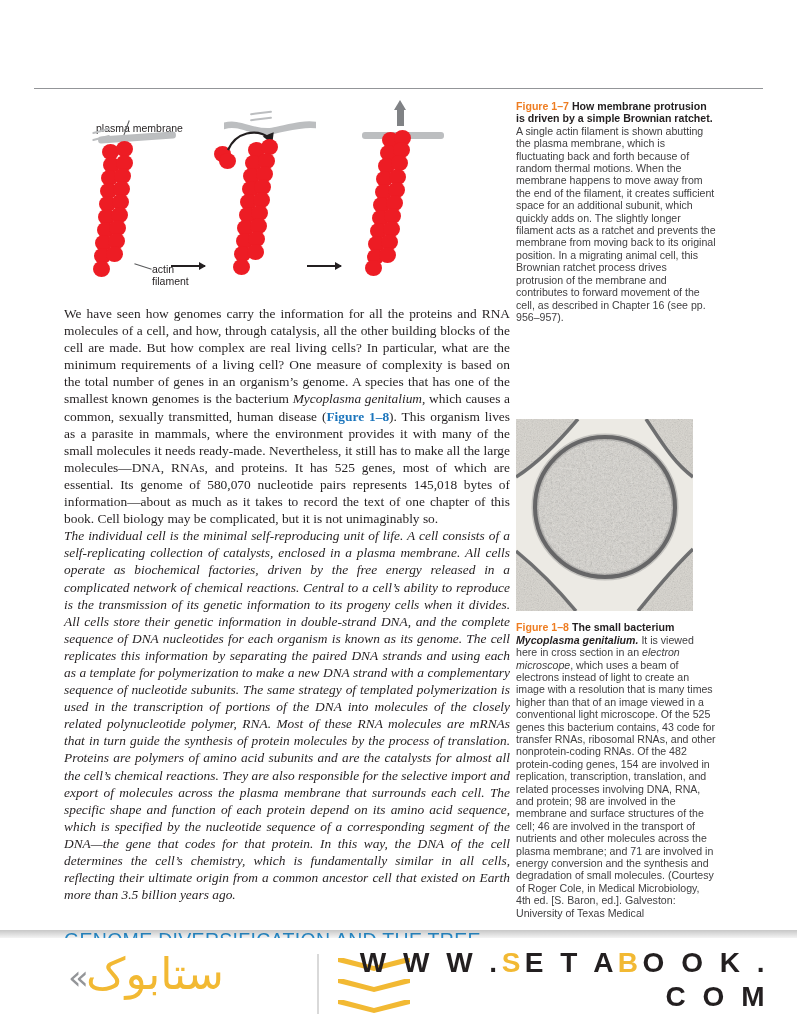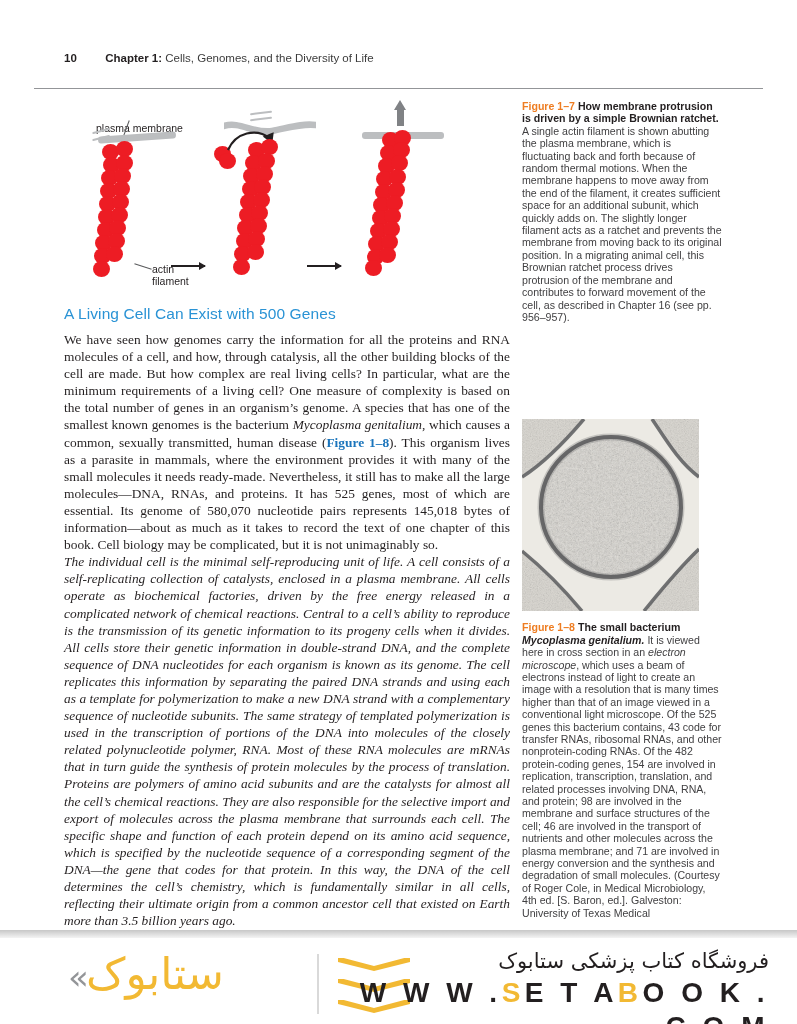"10" div.runhead { html: <div> <div>10</div> <div> <b>Chapter 1:</b> <span>Cells, Genomes, and the Diversity of Life</span> </div> </div> -> none }
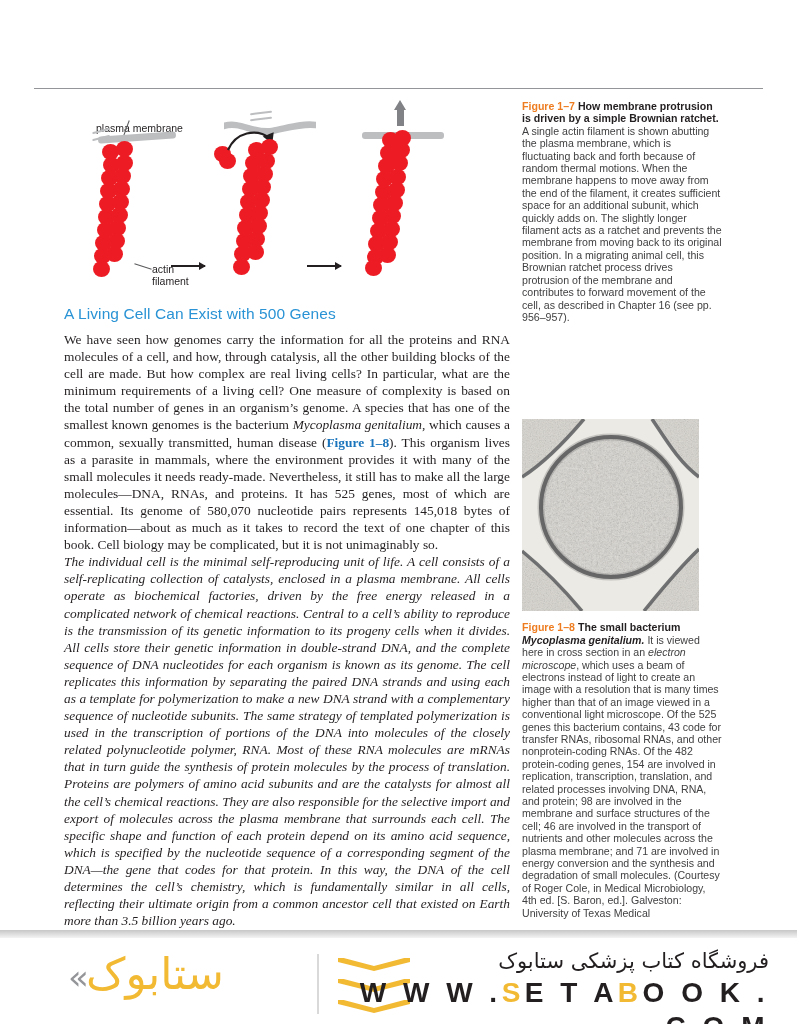"Figure 1–7 How membrane protrusion" .col-side { margin-left: 6px -> none }
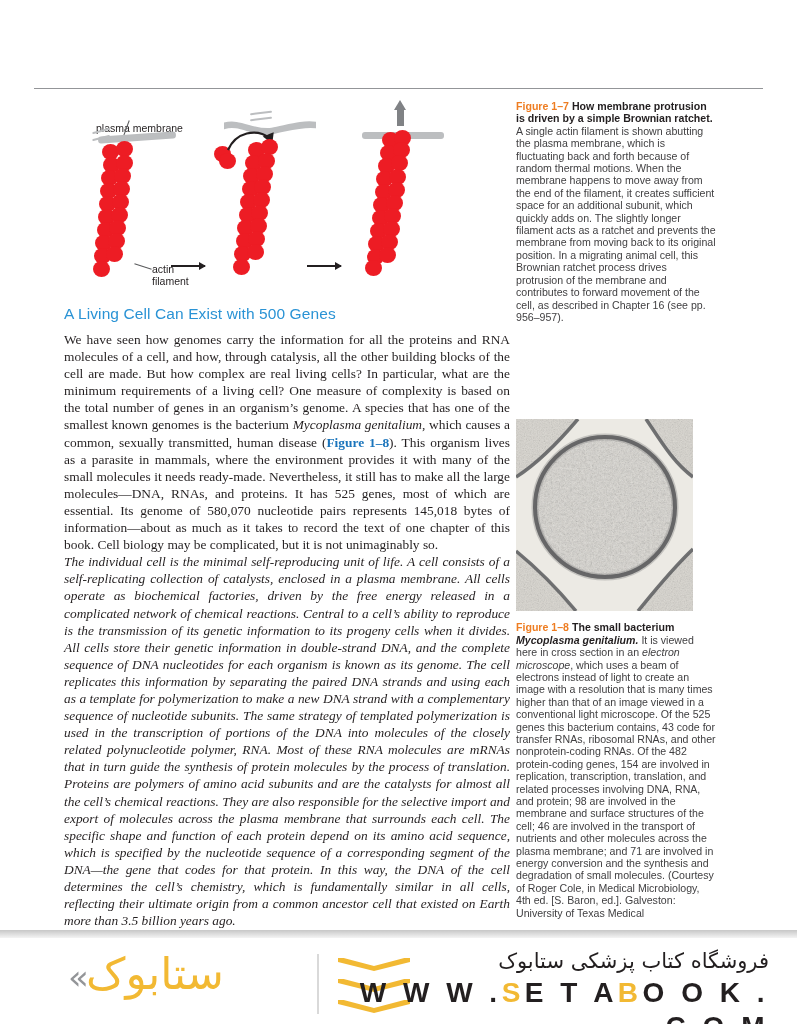"A Living Cell Can Exist" h2.sec { html: <h2>A Living Cell Can Exist with 500 Genes</h2> -> none }
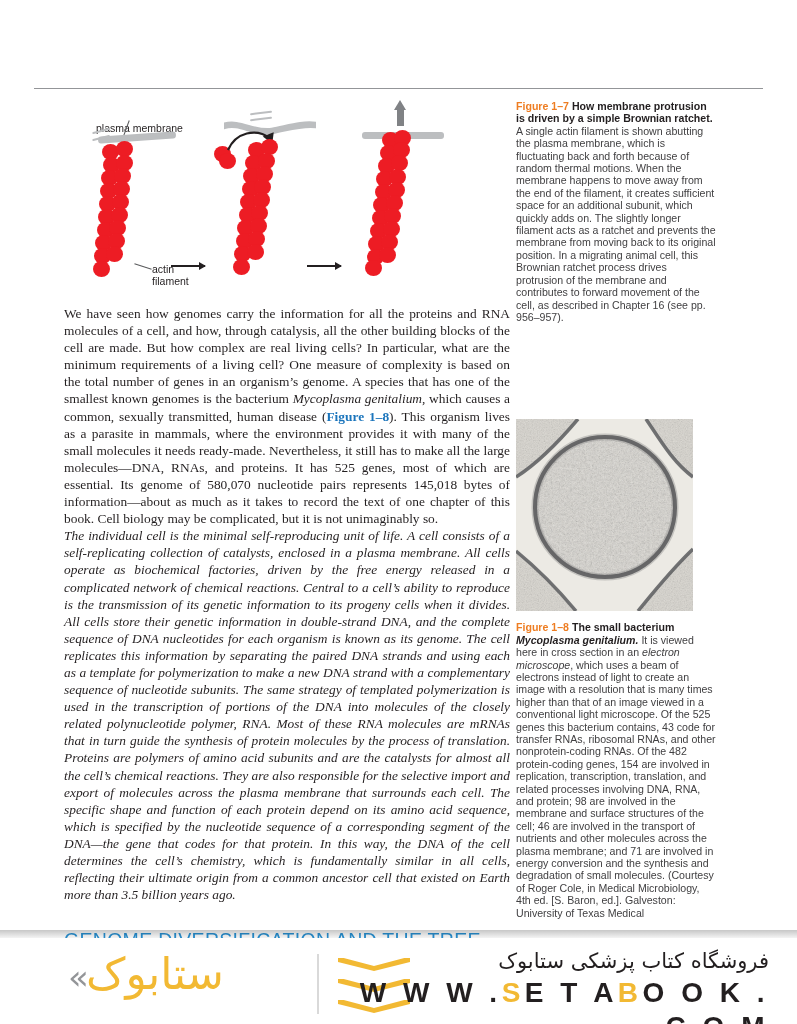"فروشگاه کتاب پزشکی ستابوک" div.fa { html: <div>فروشگاه کتاب پزشکی ستابوک</div> -> none }
